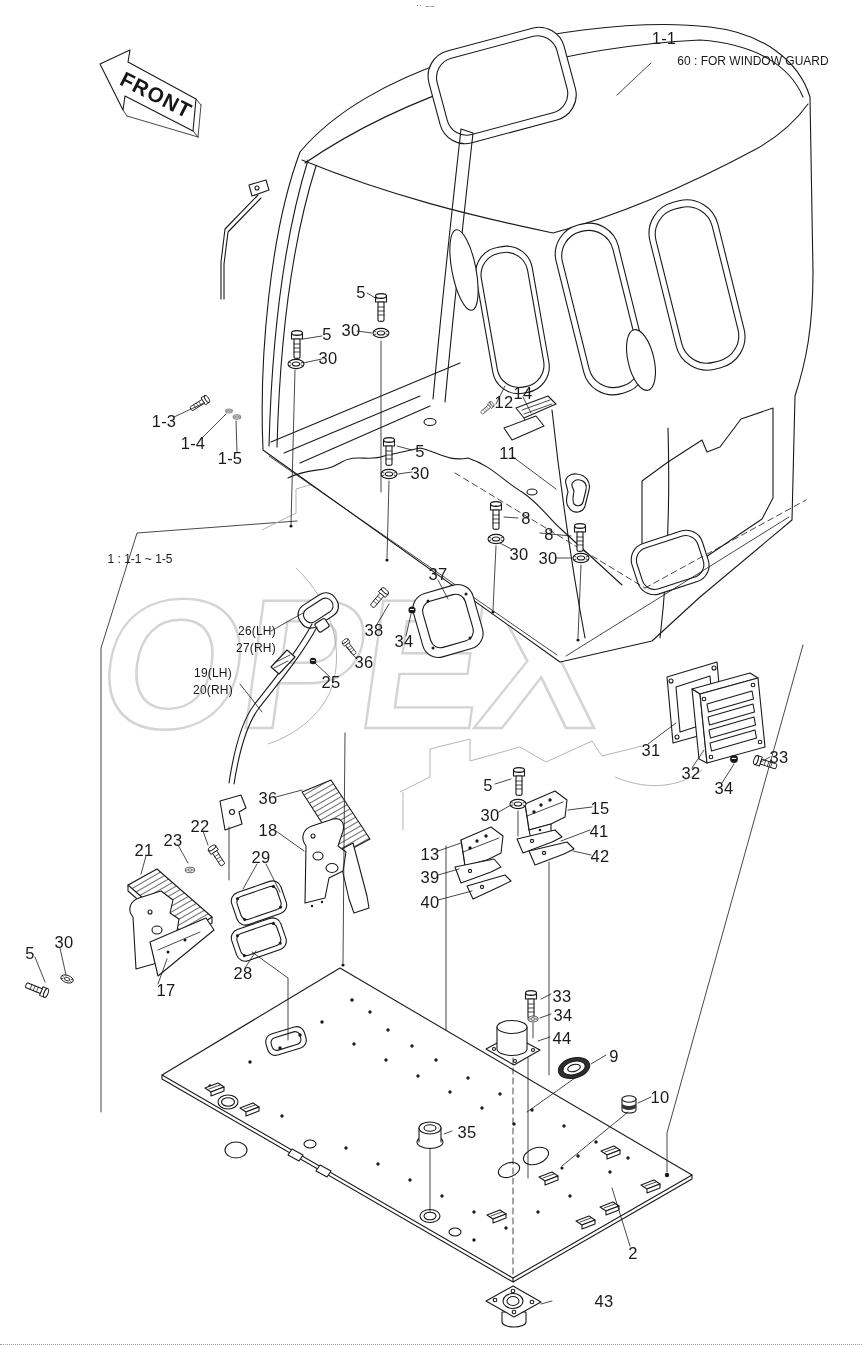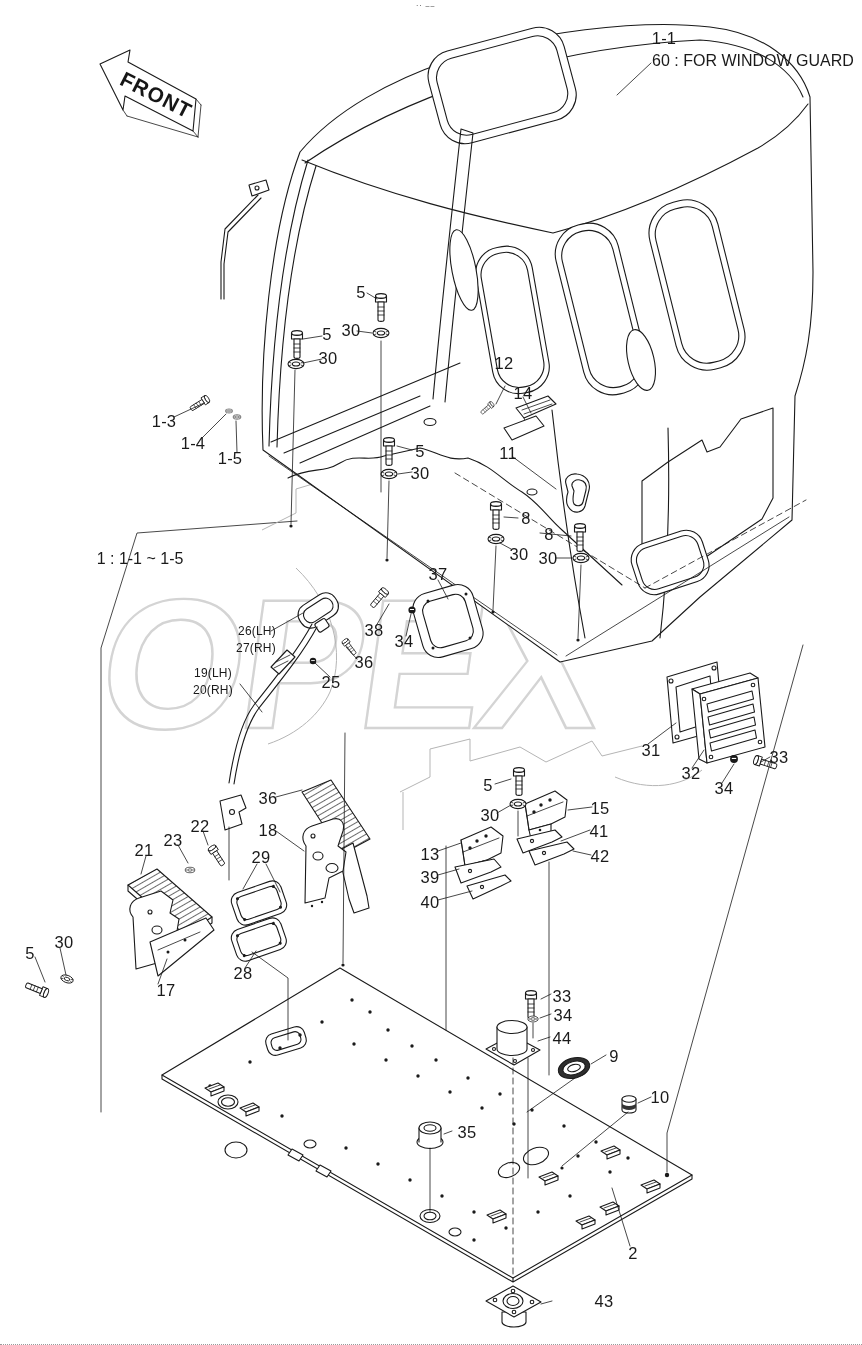"60 : FOR WINDOW GUARD" .note { font-size: 16px -> 12px }
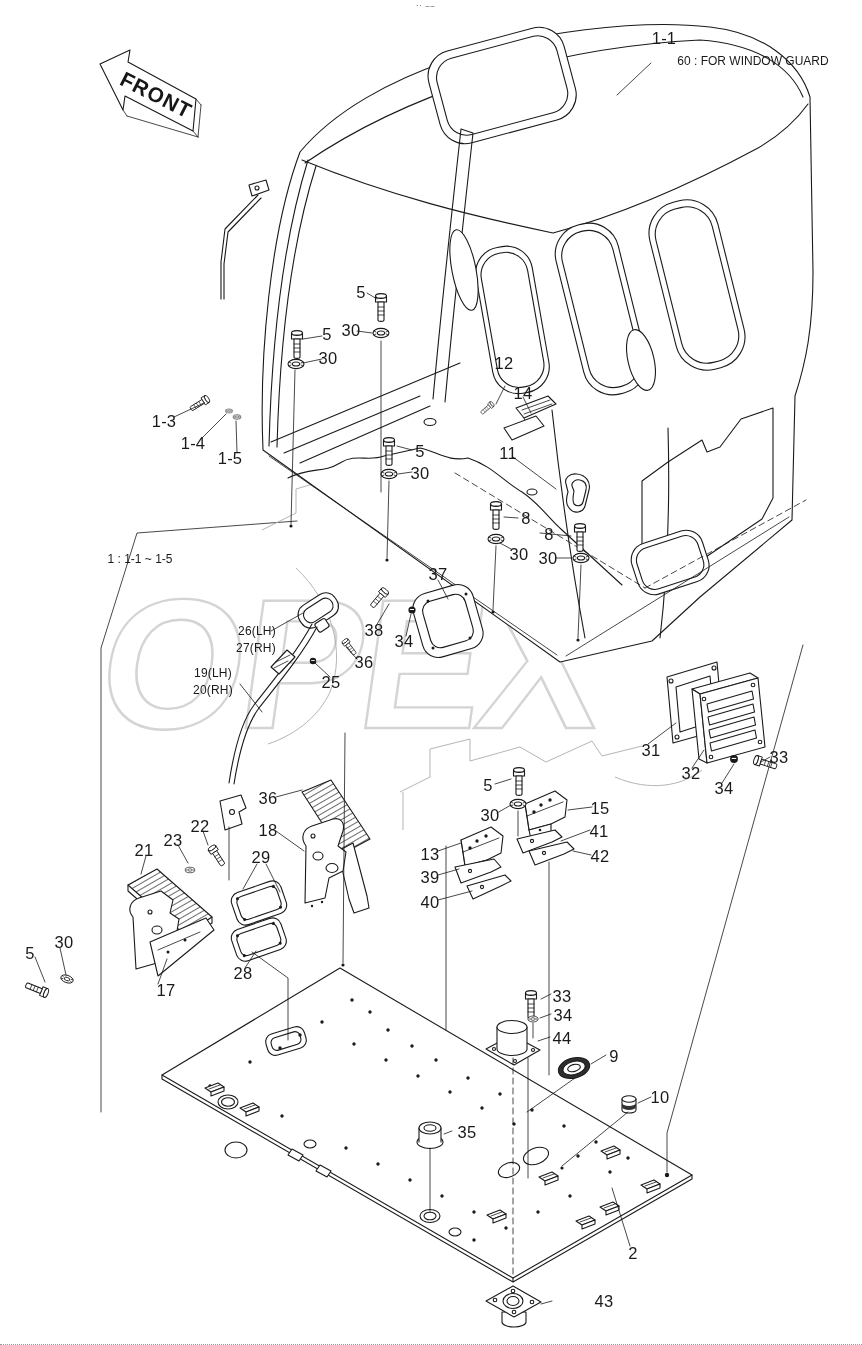"12" div.callout { top: 363px -> 402px }
